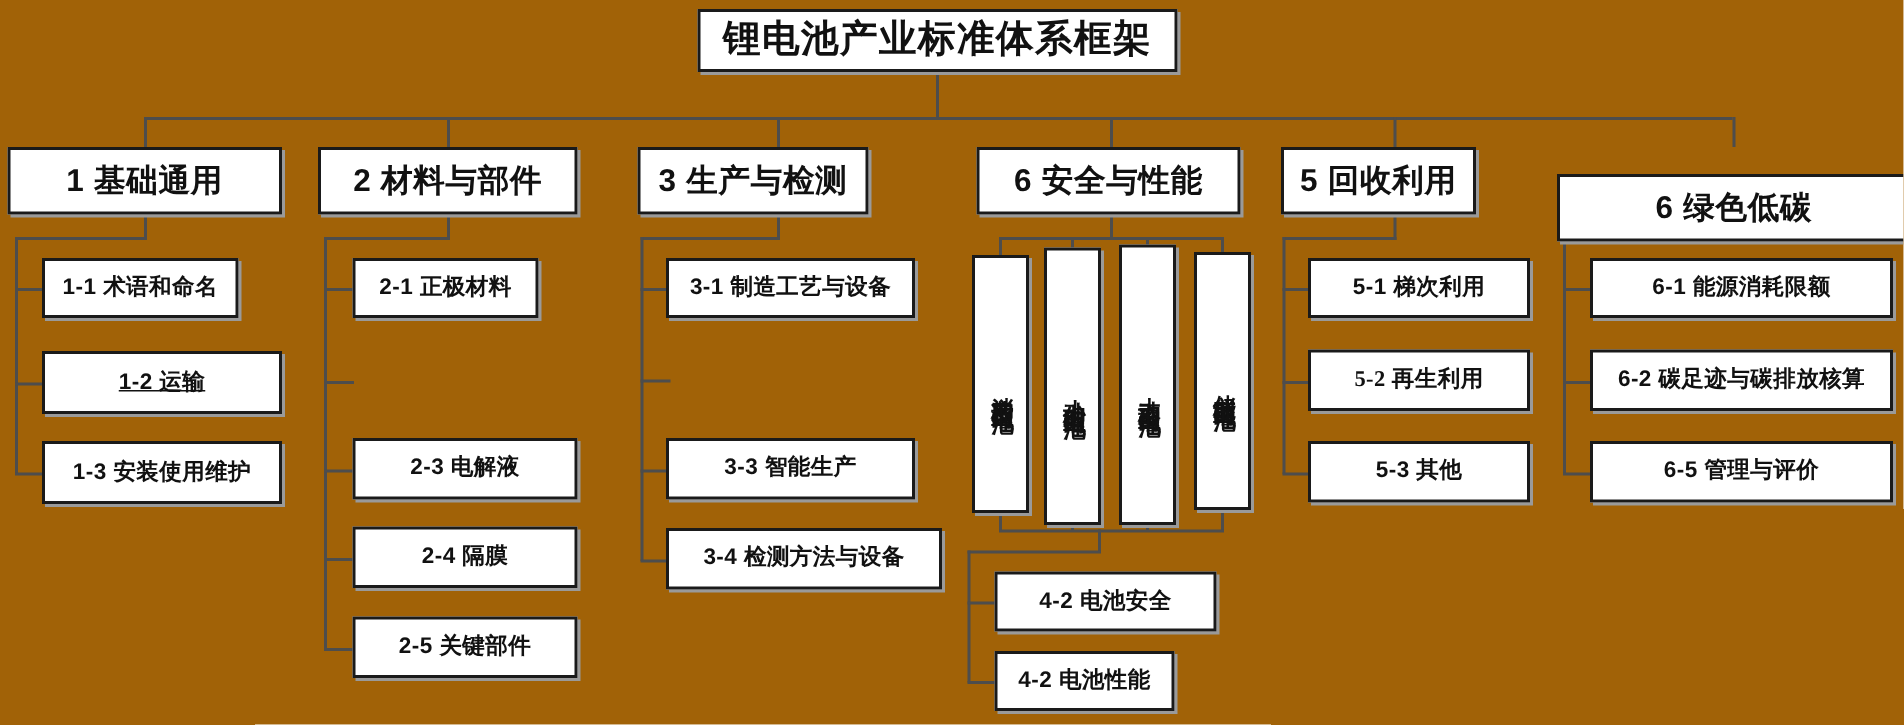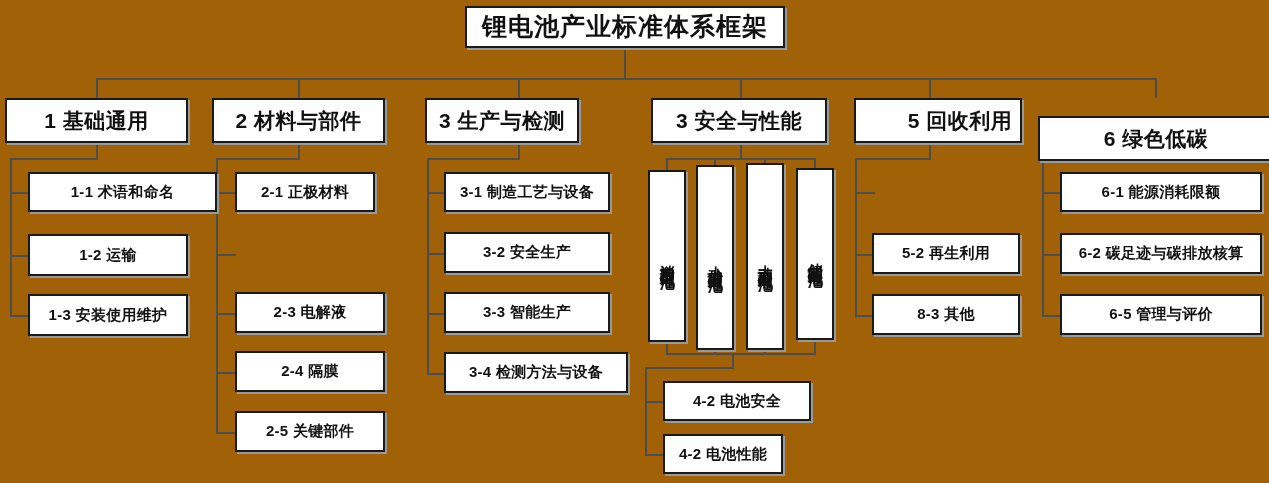"3 安全与性能" span { text: 3 -> 6 }
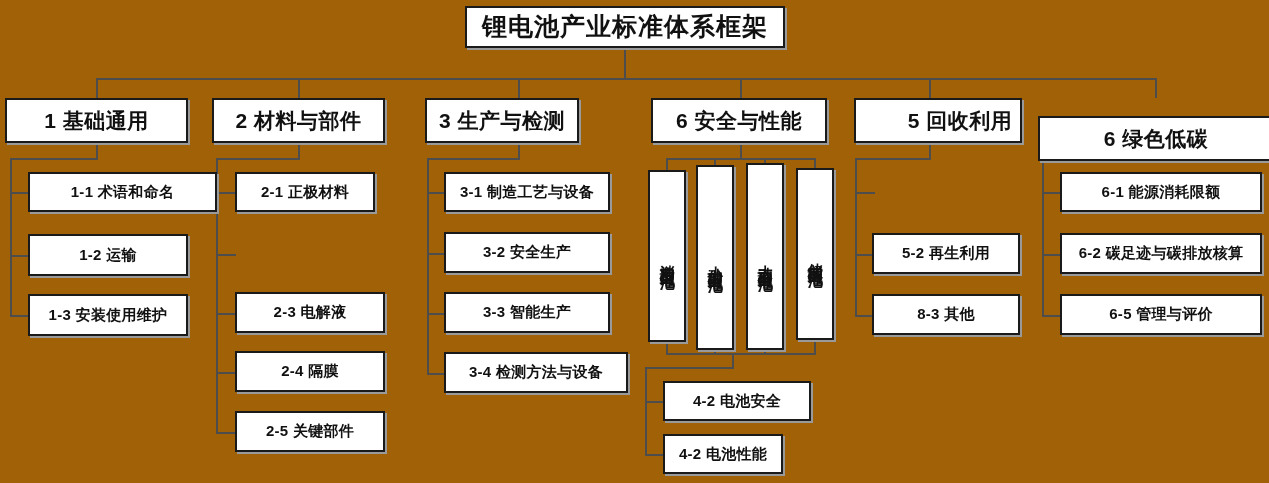"5 回收利用" div.box { padding-left: 44px -> none; width: 168px -> 130px }
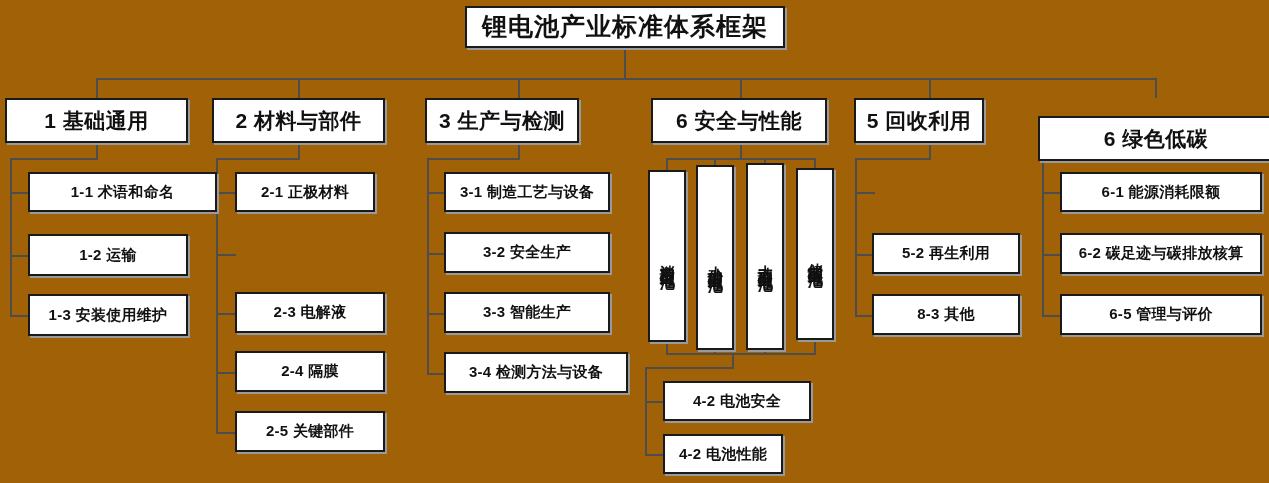"1-1 术语和命名" div.box { width: 189px -> 131px }
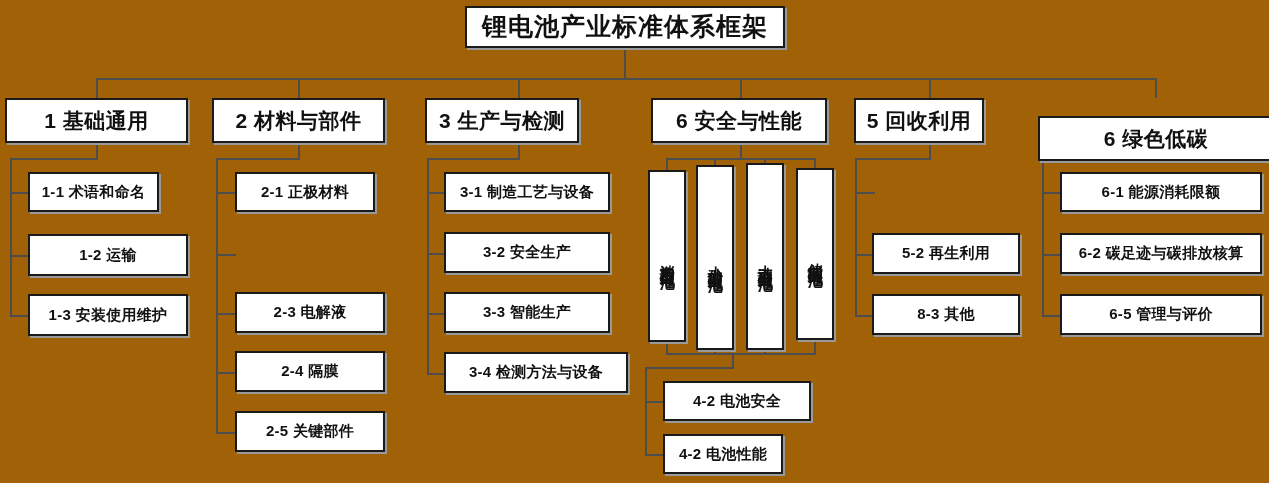"2-1 正极材料" div.box { width: 140px -> 124px }
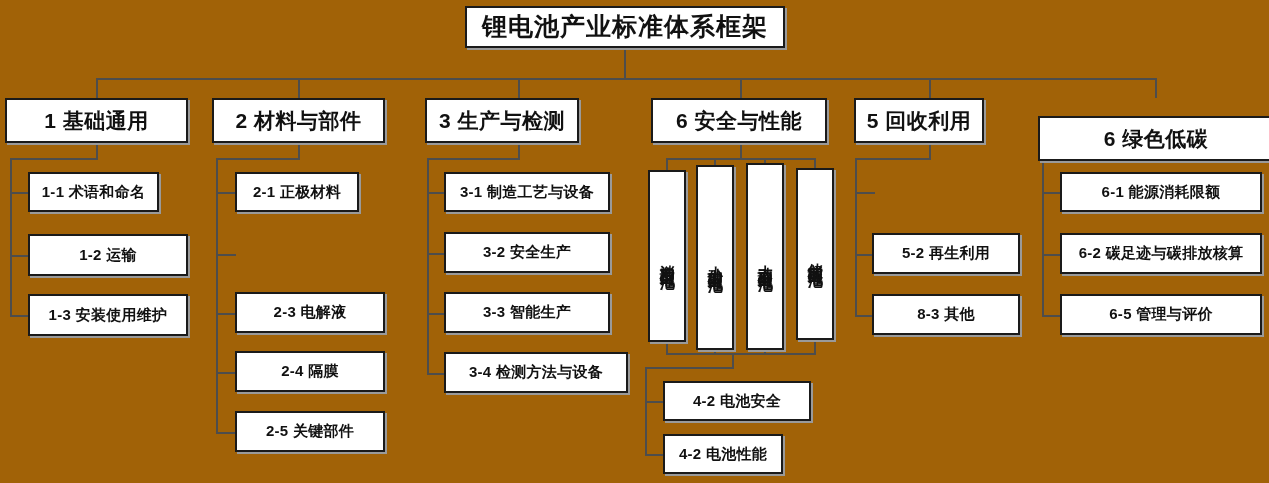"5-1 梯次利用" div.box { html: none -> <div> <span>5-1 梯次利用</span> </div> }
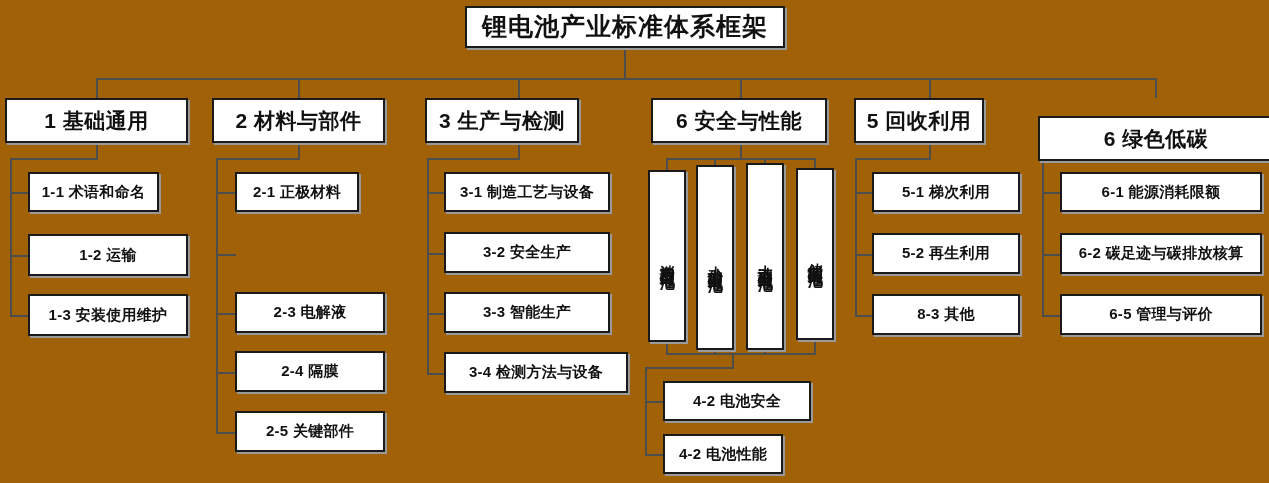"1-2 运输" div.box { text-decoration: none -> underline }
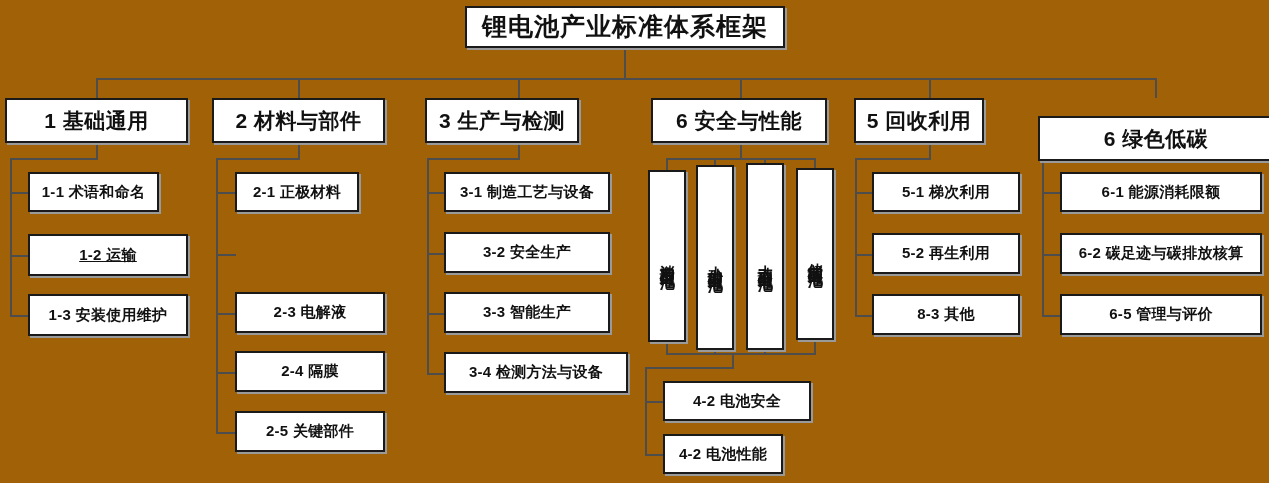"3-2 安全生产" div.box { html: <div> <span>3-2 安全生产</span> </div> -> none }
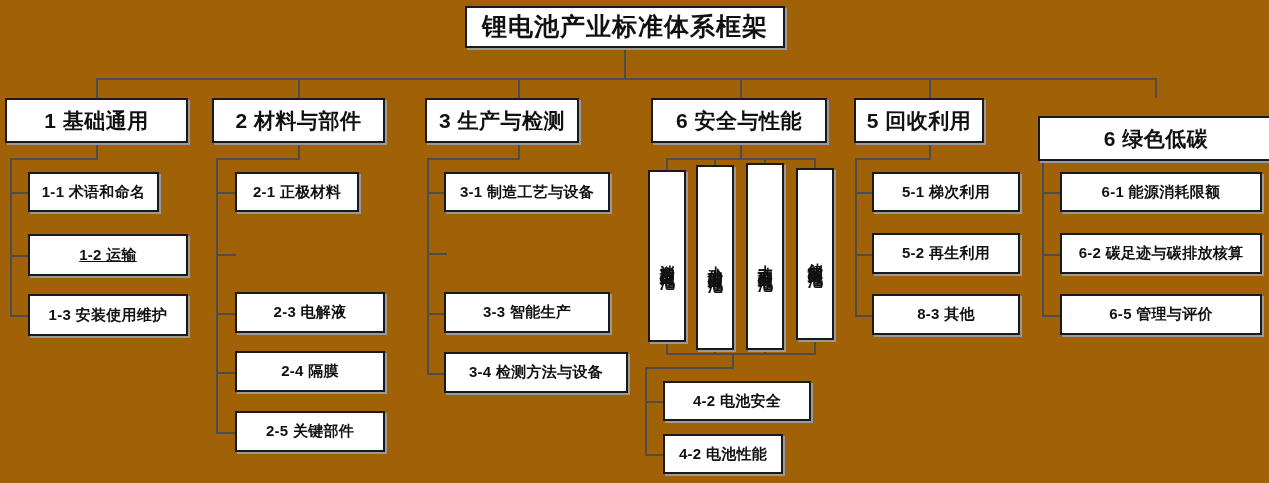"5-2 再生利用" div.box { font-family: none -> Liberation Serif, serif }
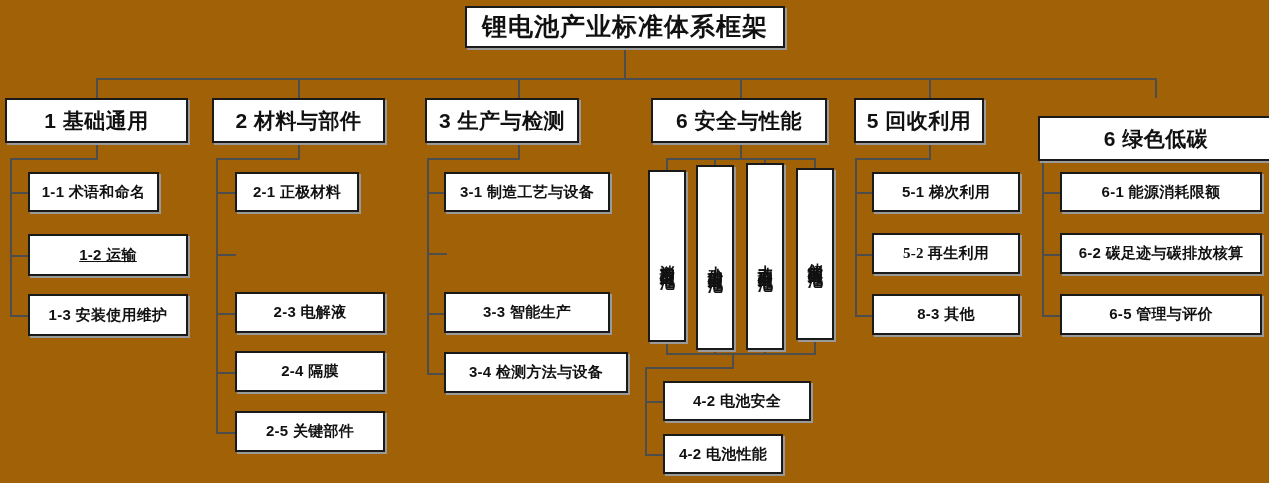"8-3 其他" span { text: 8-3 -> 5-3 }
